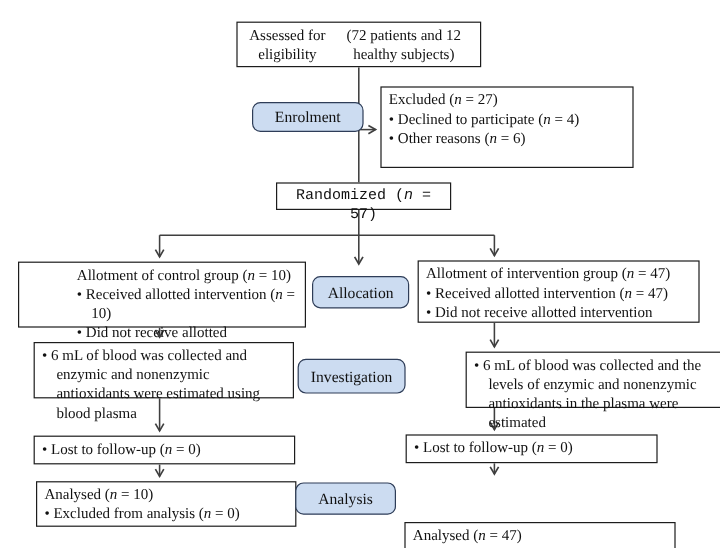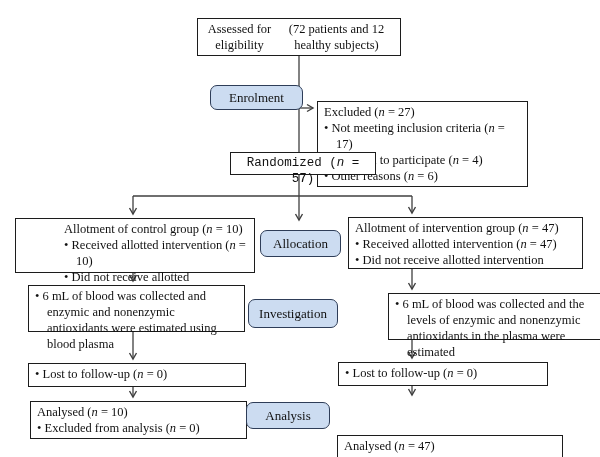"Excluded (n = 27)" div.box { height: 86px -> 68px; margin-top: 29px -> none }
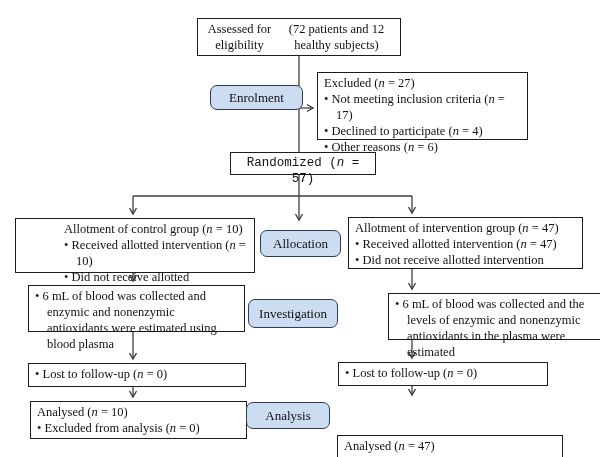"• Not meeting inclusion criteria" div.hang { html: <div>• Not meeting inclusion criteria (<i>n</i> = 17)</div> -> none }
